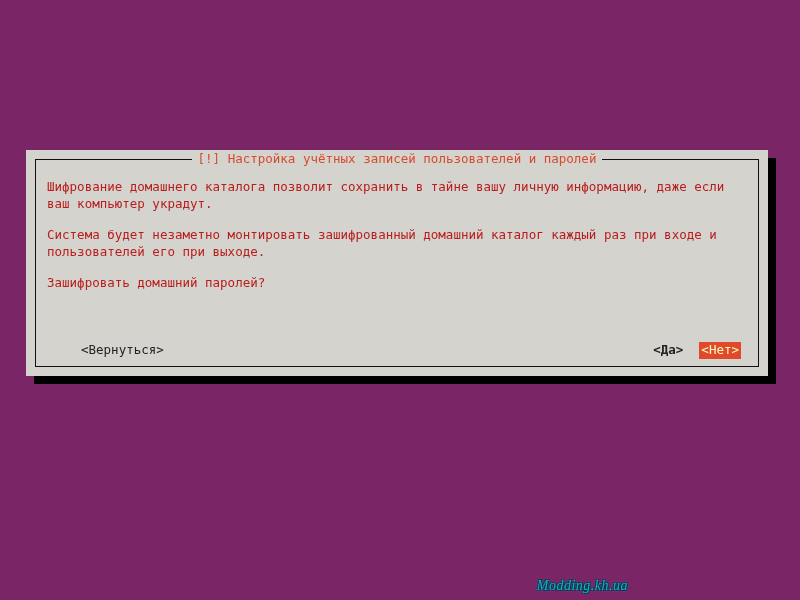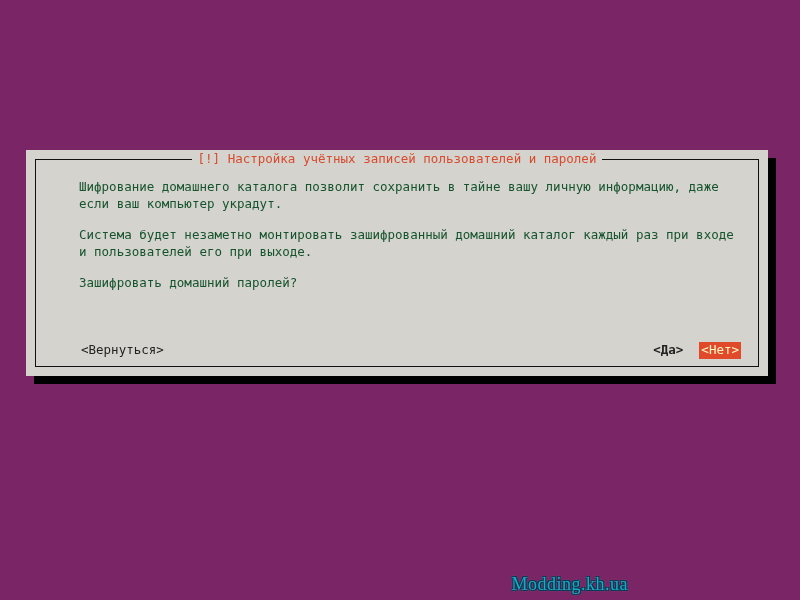"Шифрование домашнего каталога позволит" .dialog-body { color: #14532d -> #b91c1c; margin-left: 32px -> none }
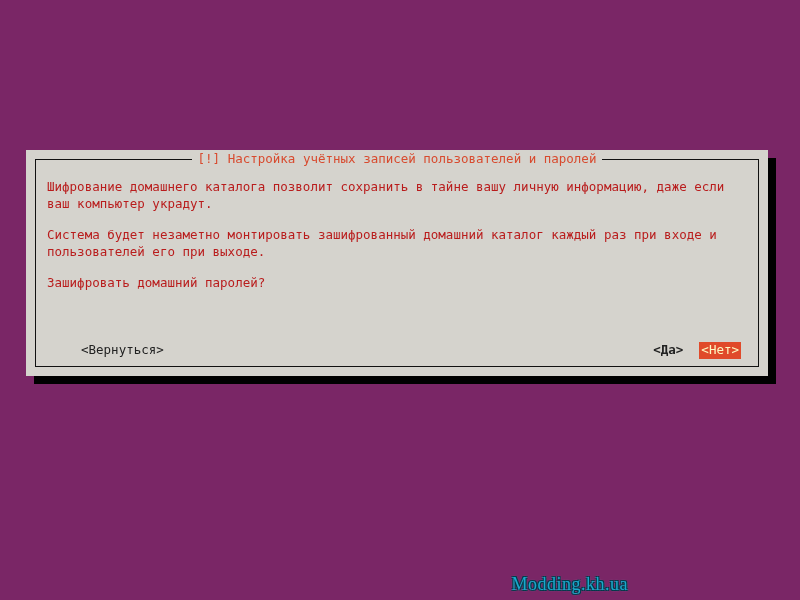"Modding.kh.ua" .watermark { font-size: 18px -> 14px; font-style: none -> italic }
